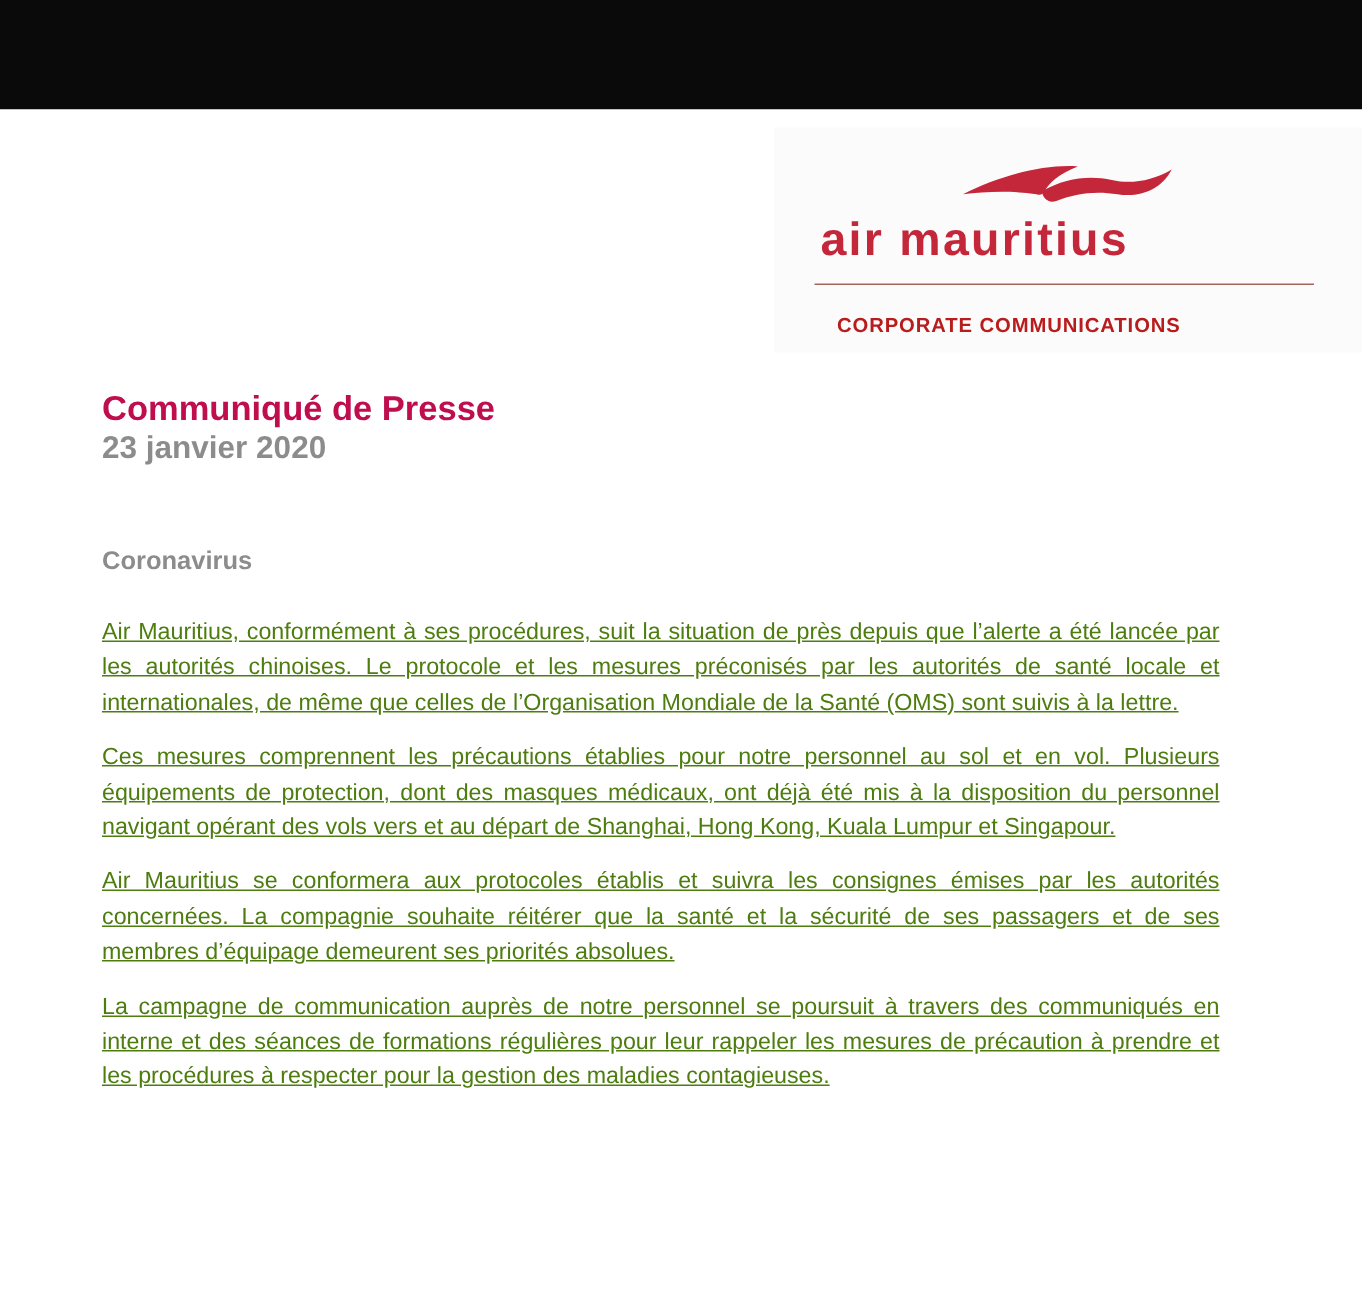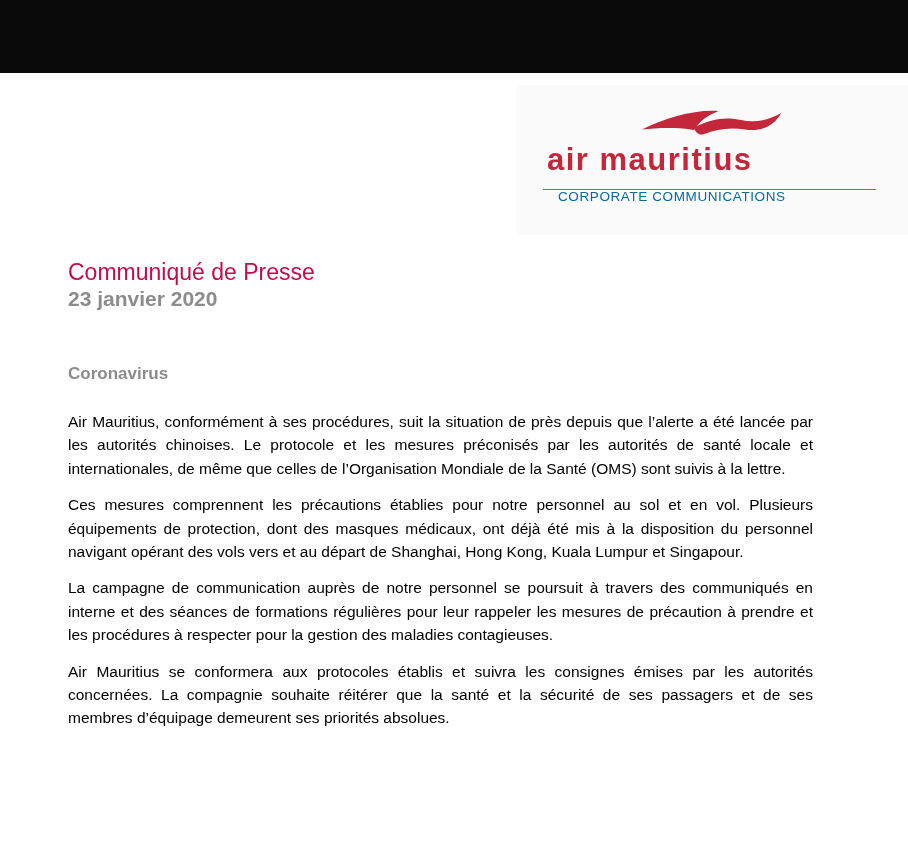"CORPORATE COMMUNICATIONS" .dept { color: #0369a1 -> #b91c1c; font-weight: normal -> bold; top: 104px -> 124px }
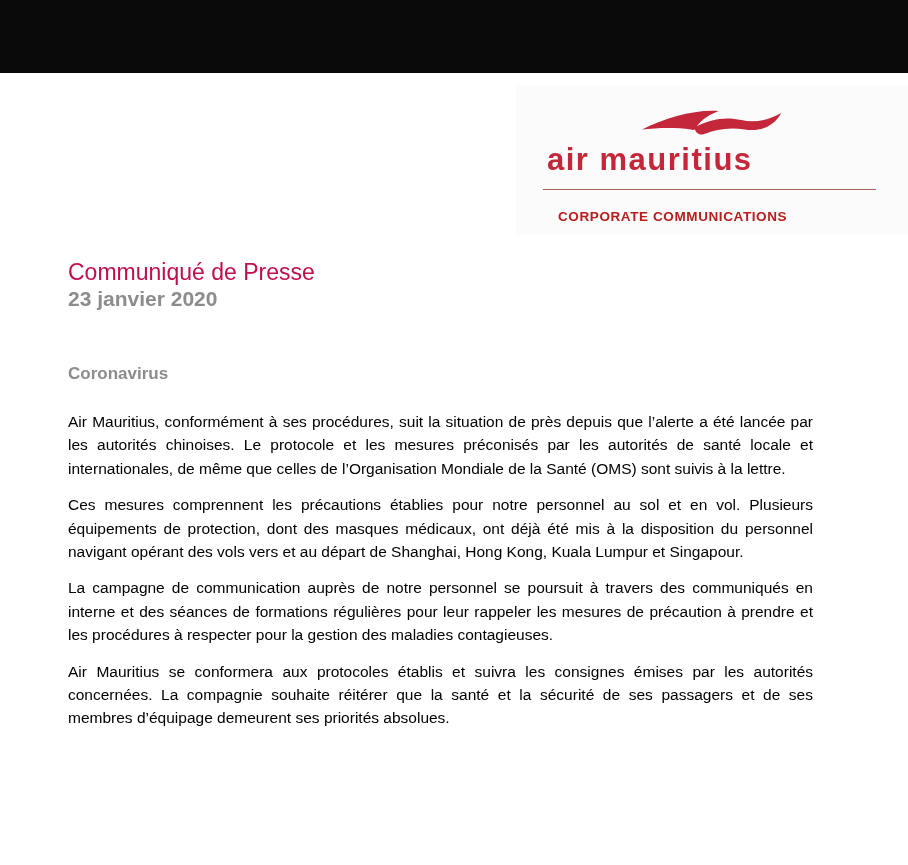"Communiqué de Presse" .title { font-weight: normal -> bold }
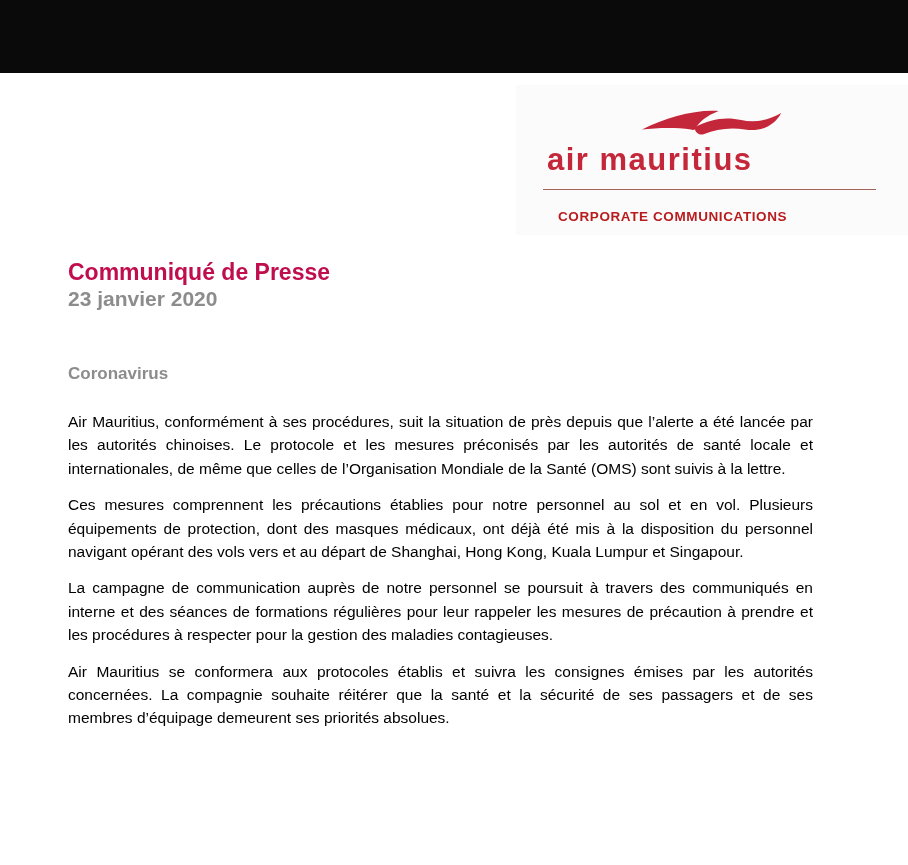"Air Mauritius, conformément à ses" .body-text p { color: #000000 -> #4d7c0f; text-decoration: none -> underline }
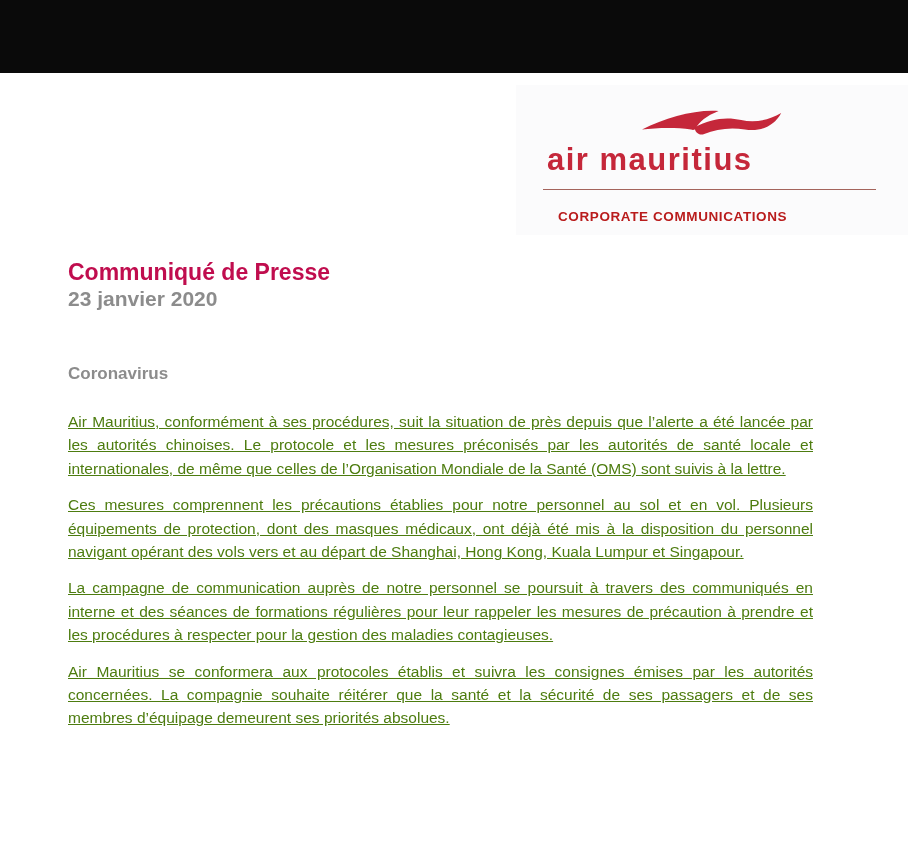"La campagne de communication auprès" p { order: before "Air Mauritius se conformera aux" -> after "Air Mauritius se conformera aux" }
